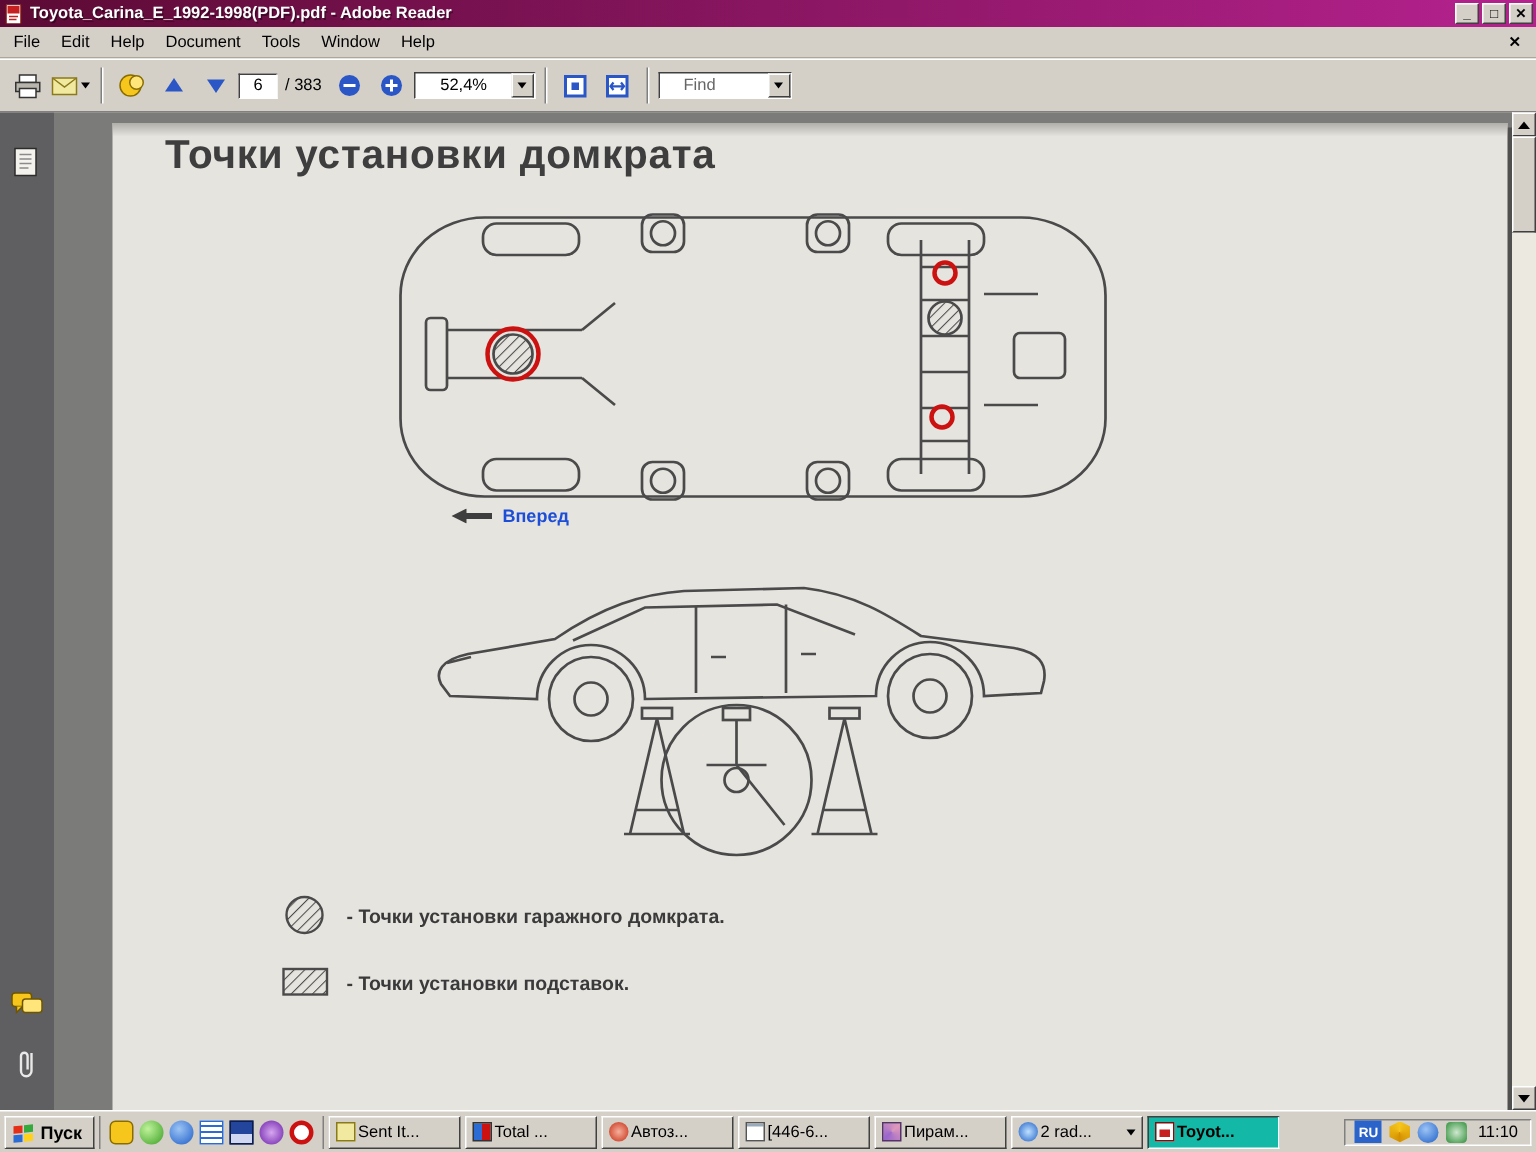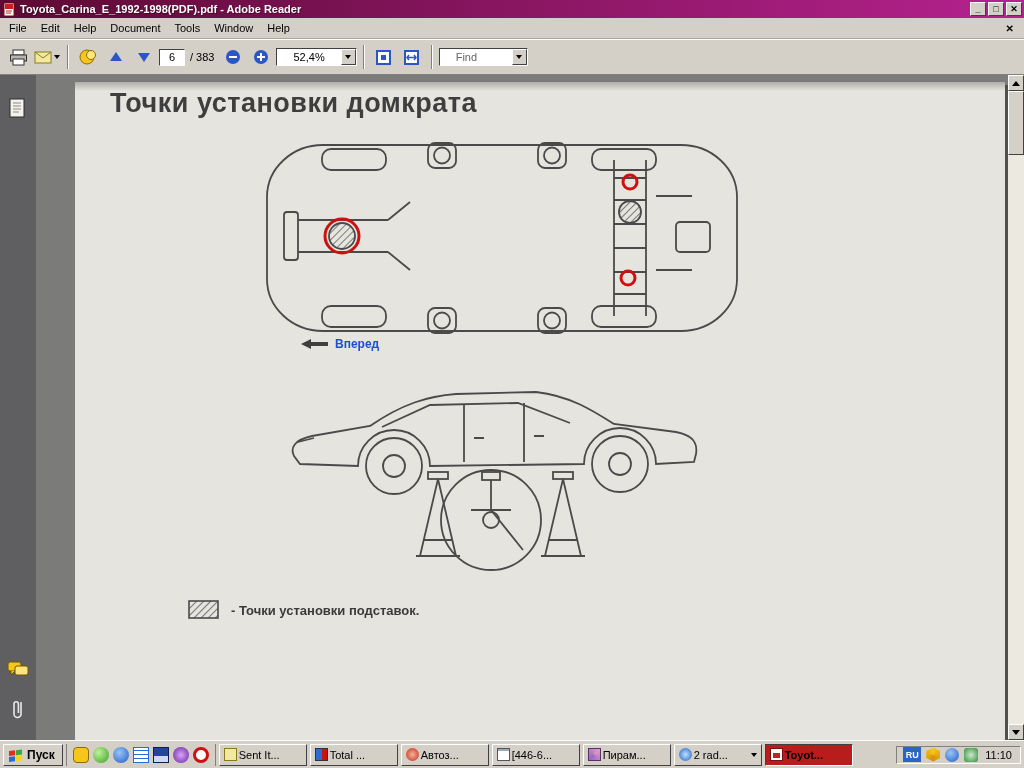"- Точки установки гаражного домкрата." div.legend-row { html: none -> <div> <svg> <defs> <pattern> <rect></rect> <line></line> </pattern> </defs> <circle></circle> </svg> <span>- Точки установки гаражного домкрата.</span> </div> }
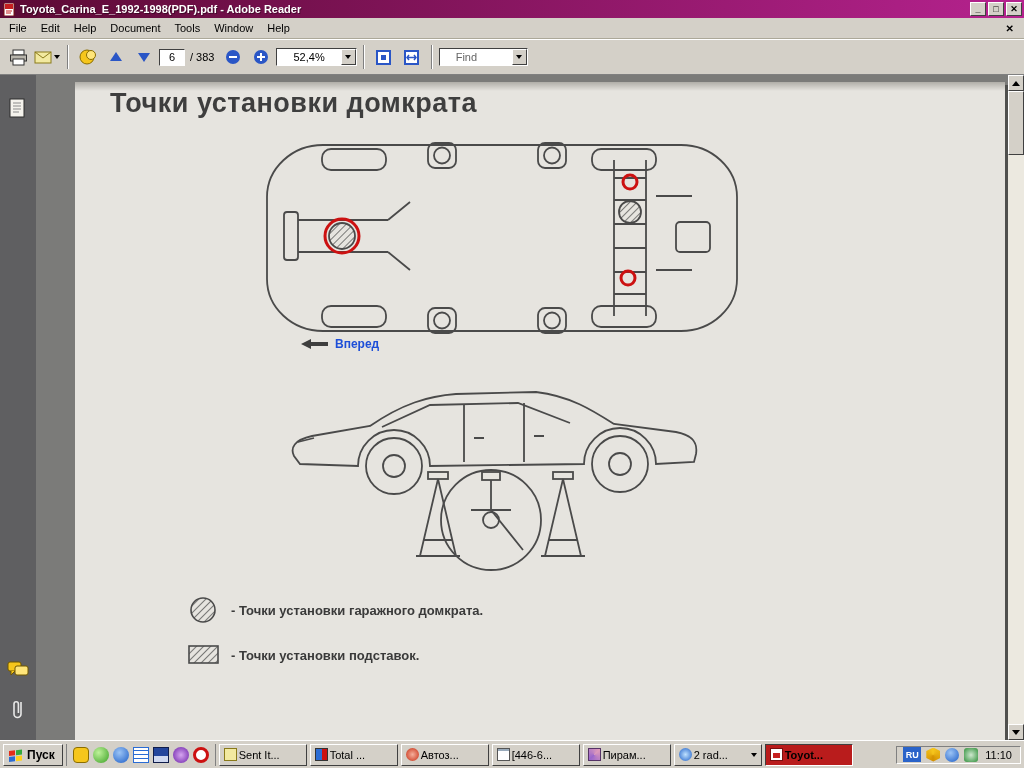"Toyot..." .task-btn.active { background: #b91c1c -> #14b8a6 }
